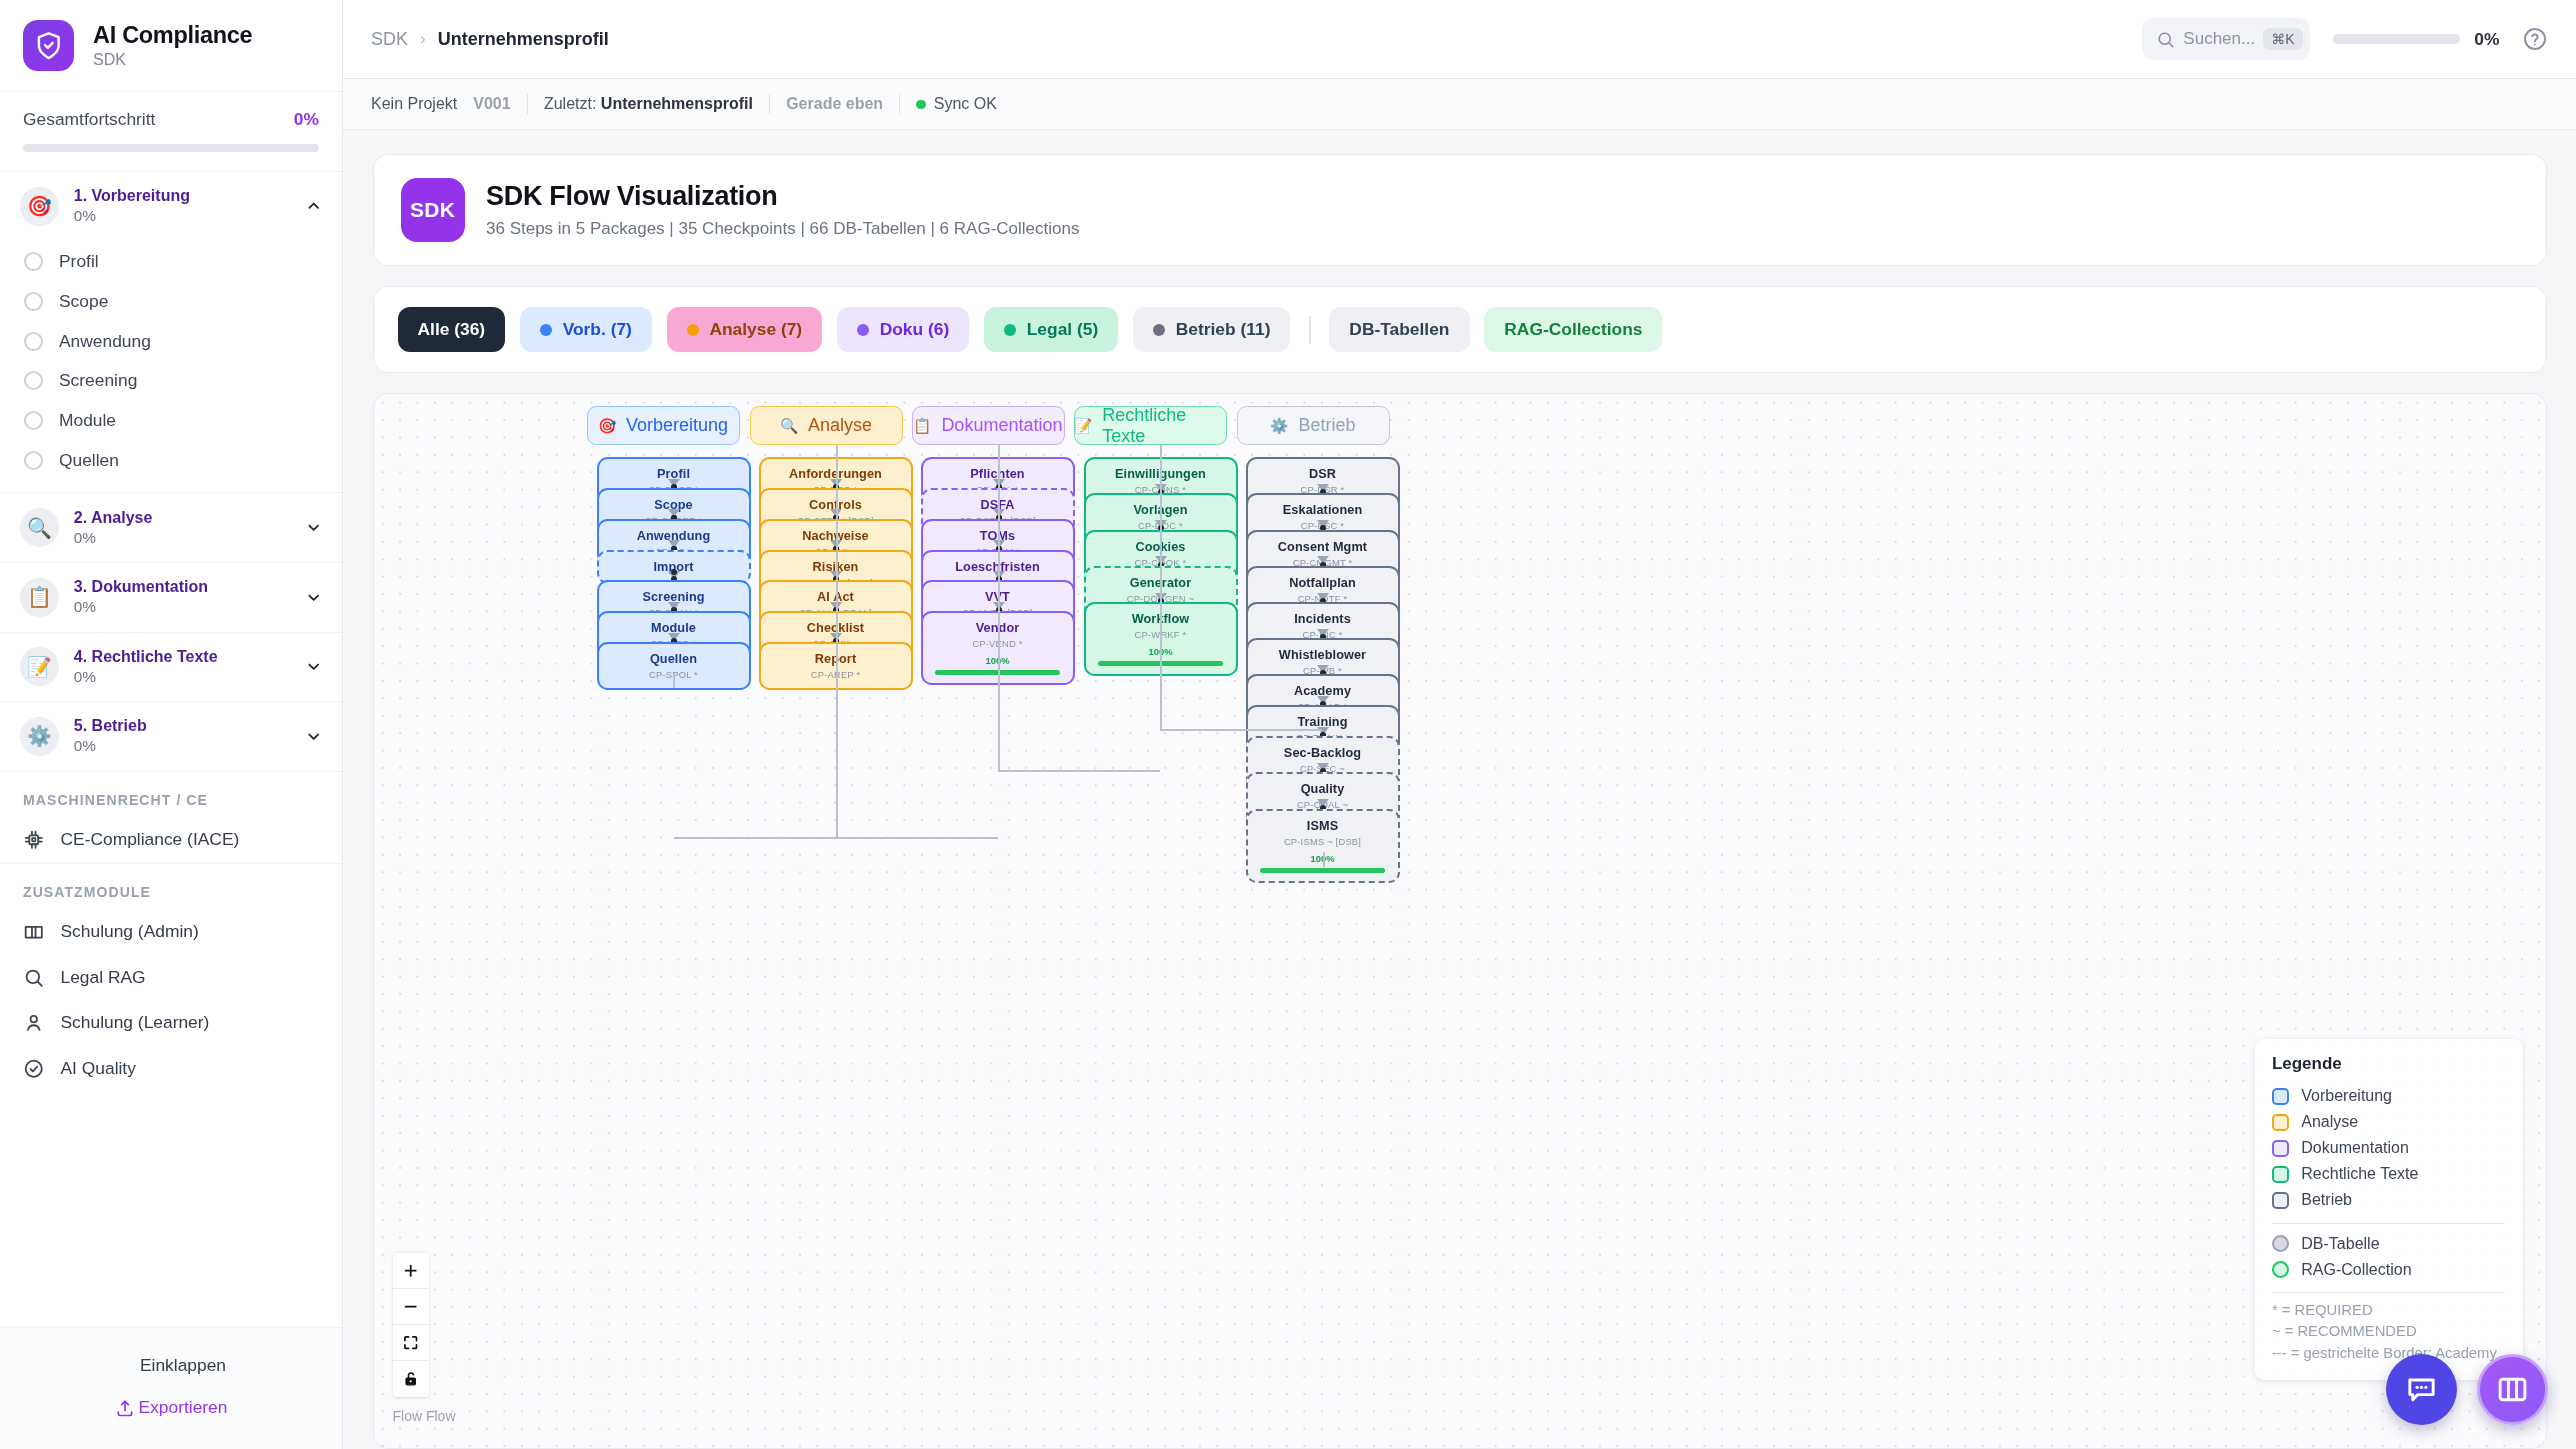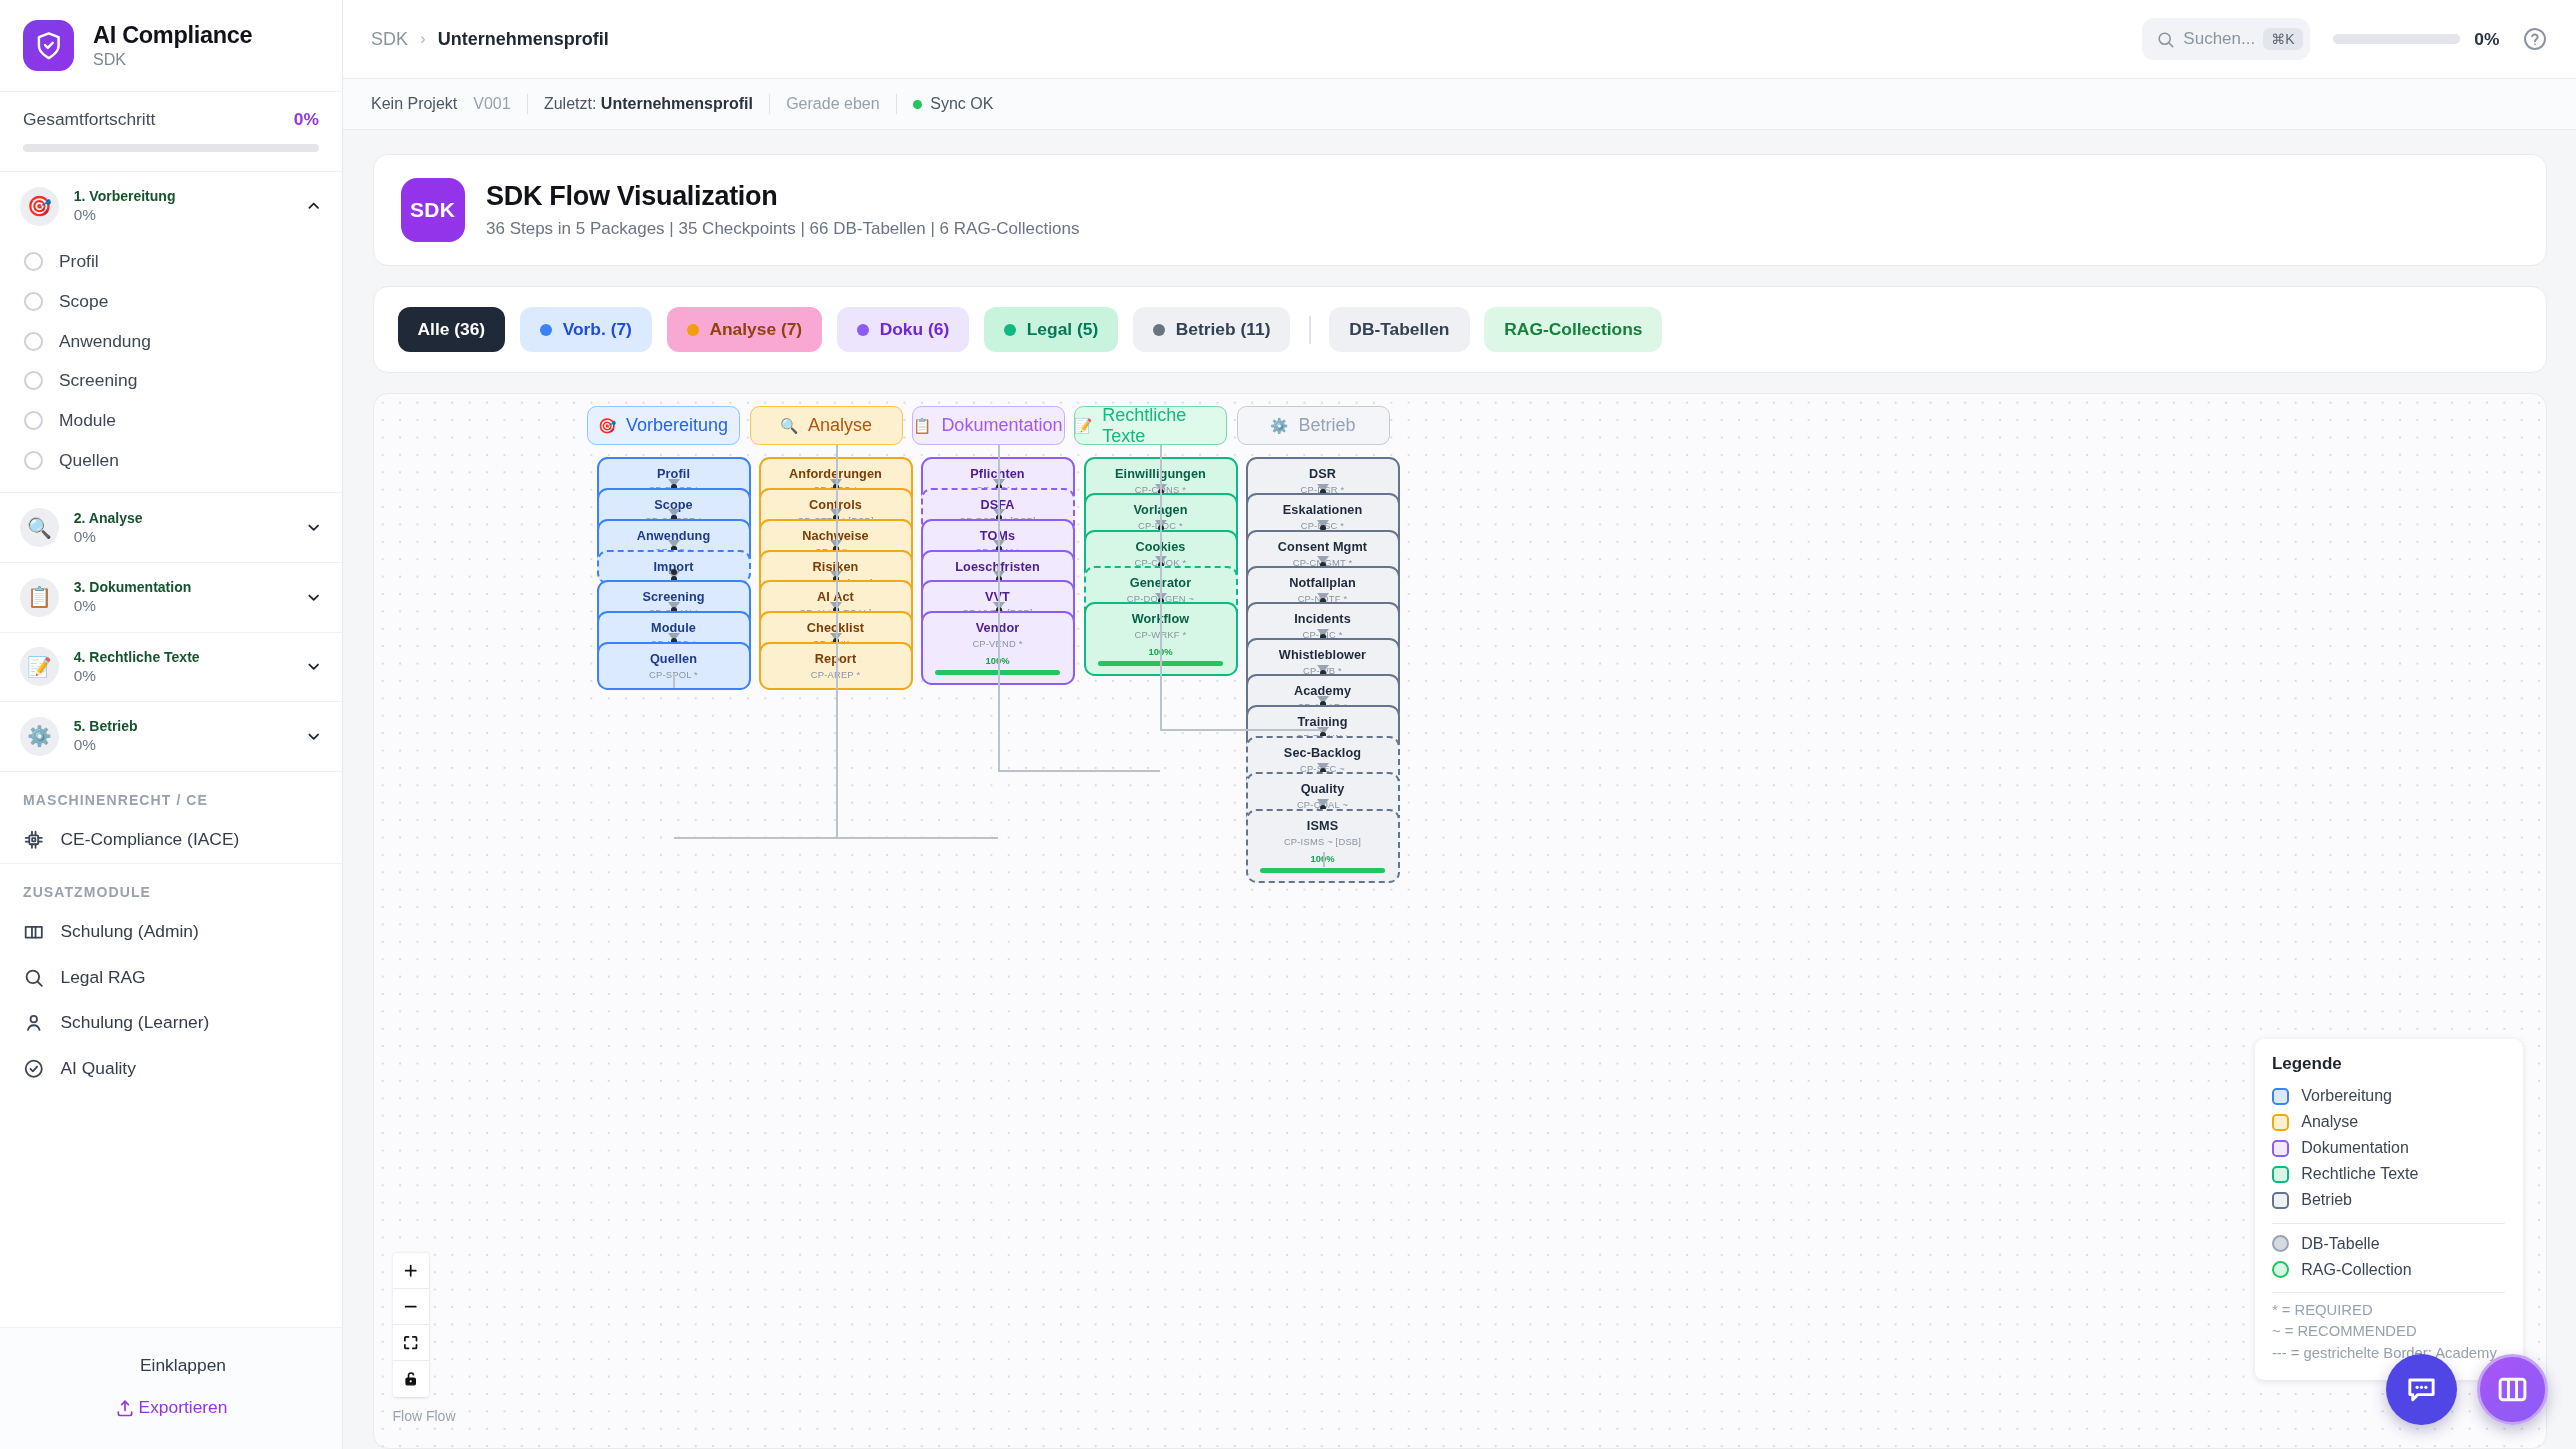"V001" .meta-item.muted { font-weight: none -> bold }
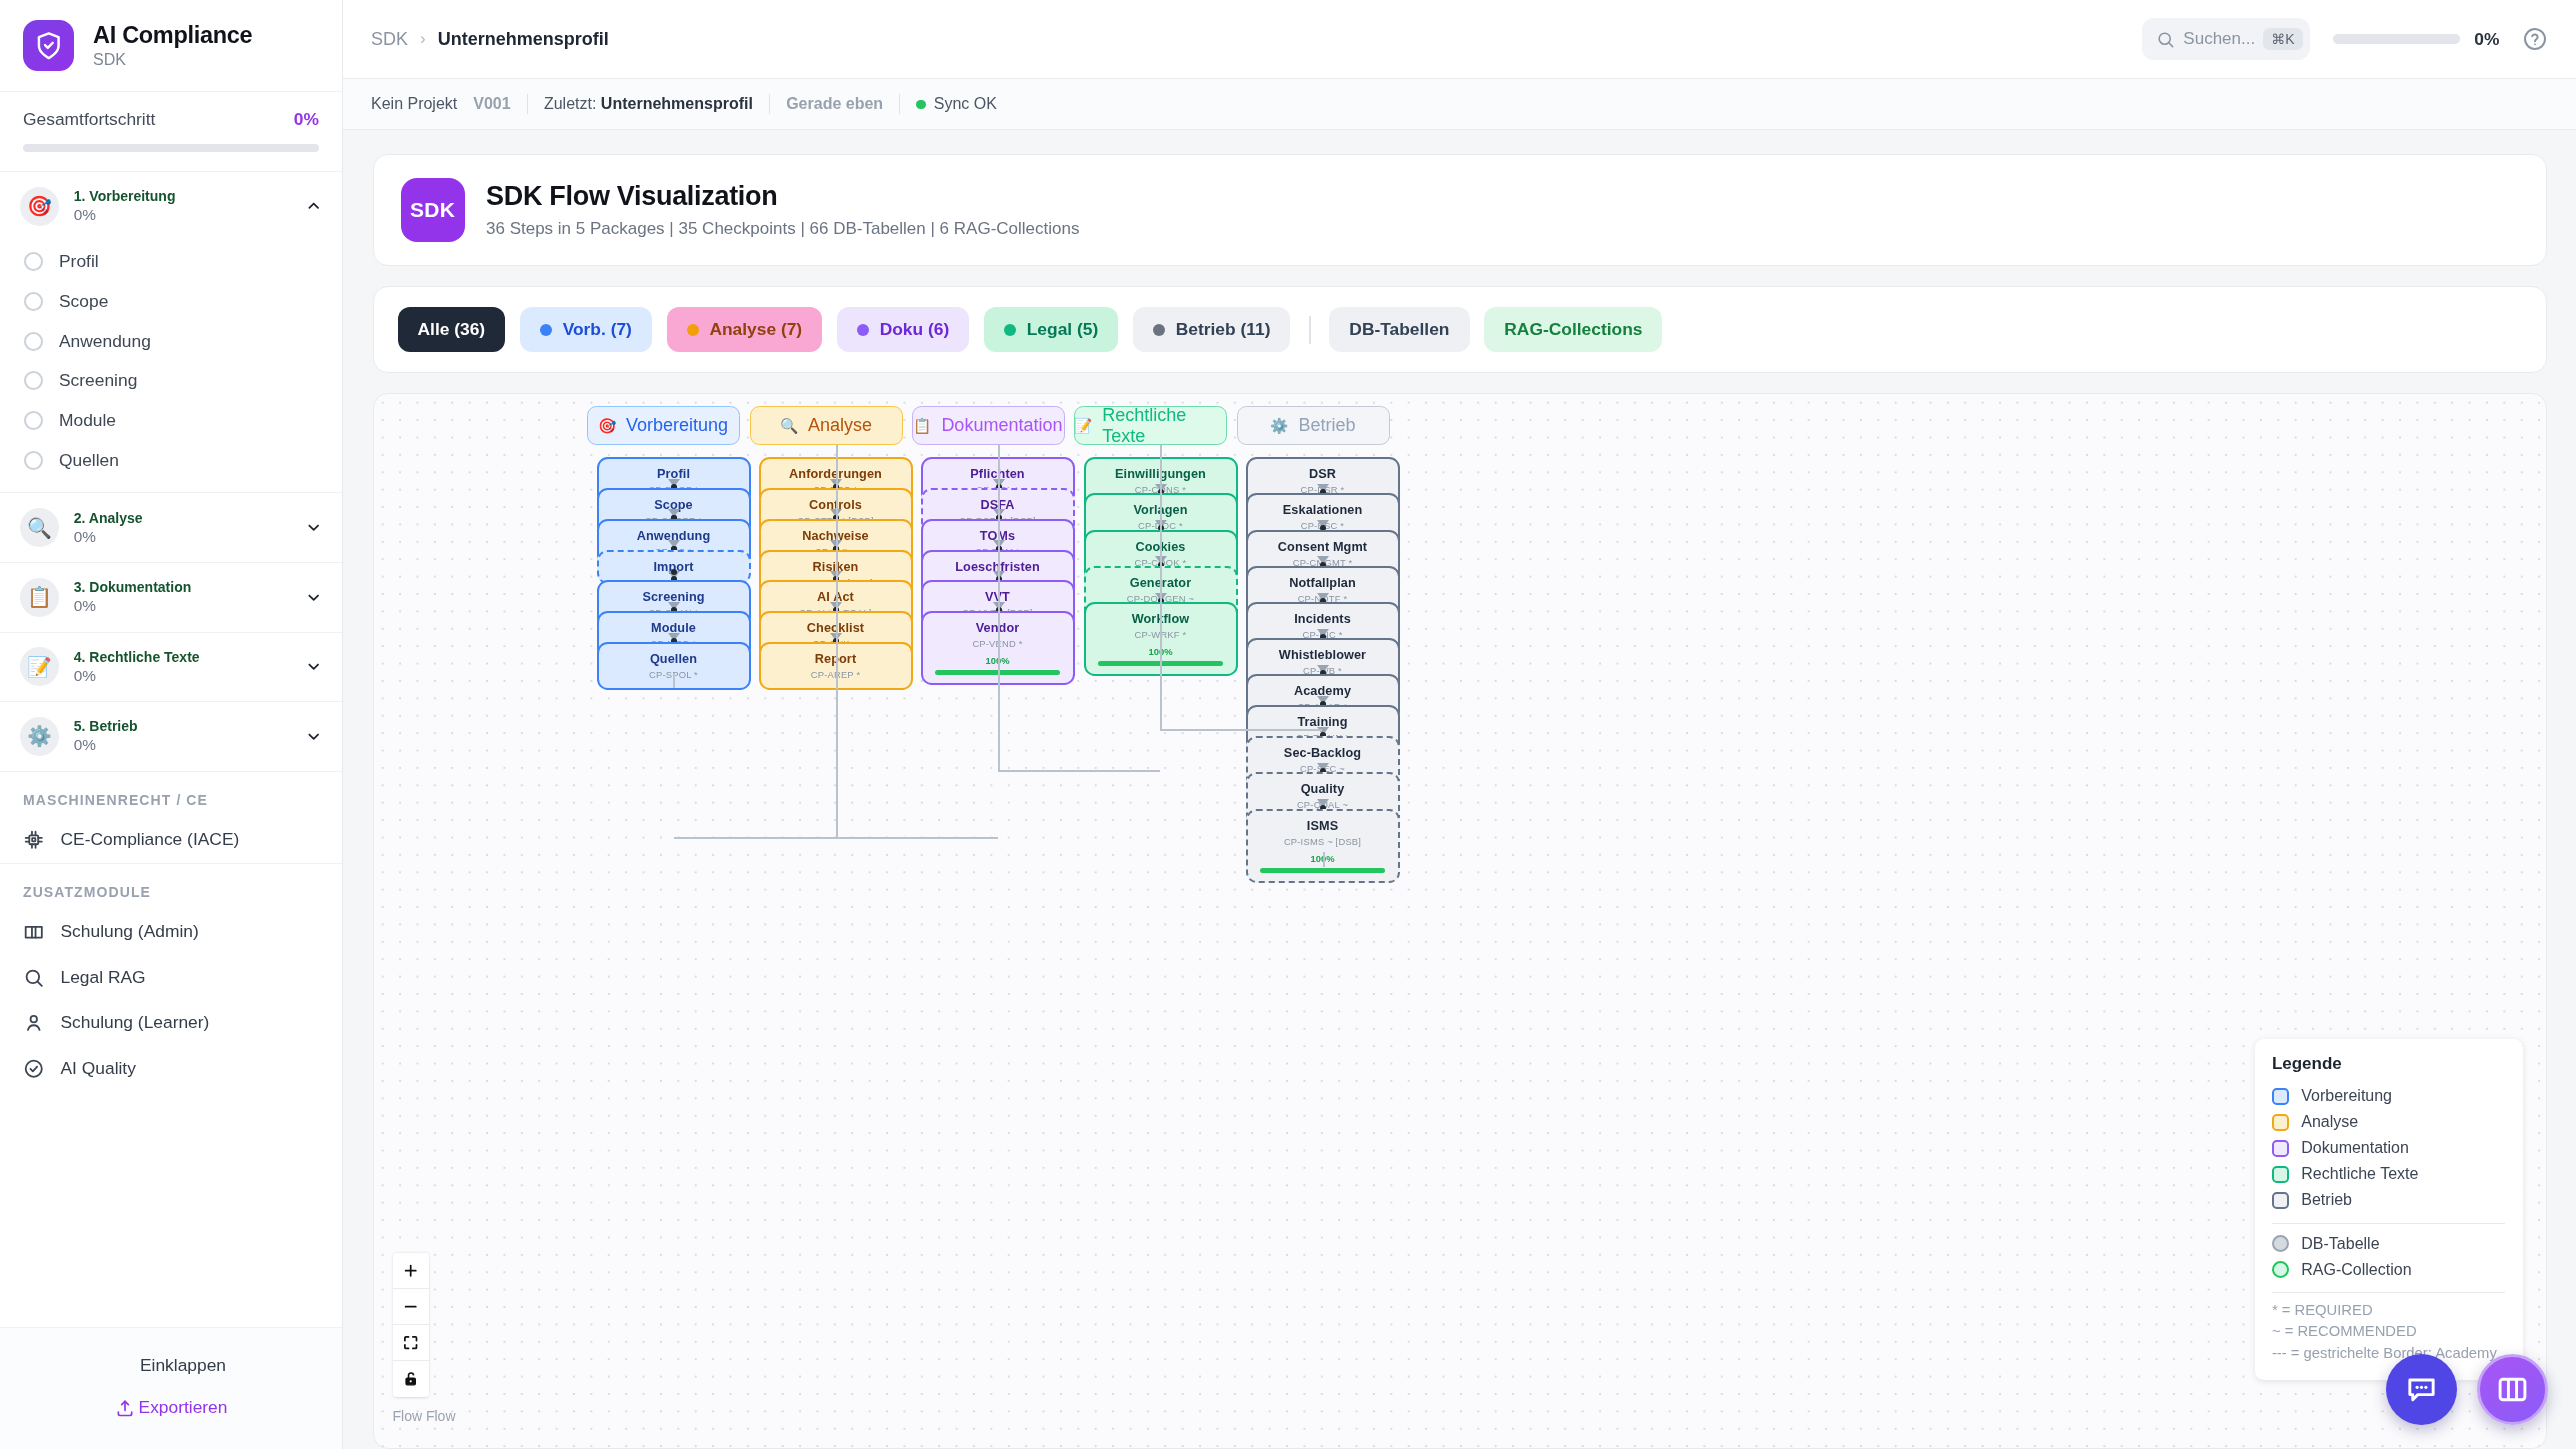"1. Vorbereitung" .sb-phase-name { color: #14532d -> #4c1d95; font-size: 14px -> 16px }
